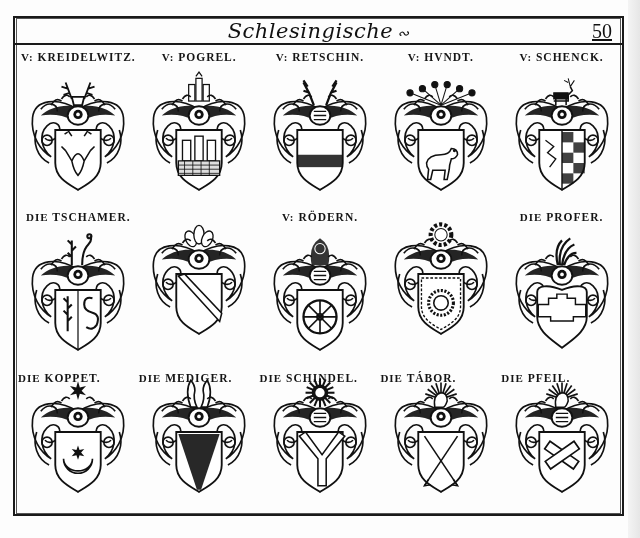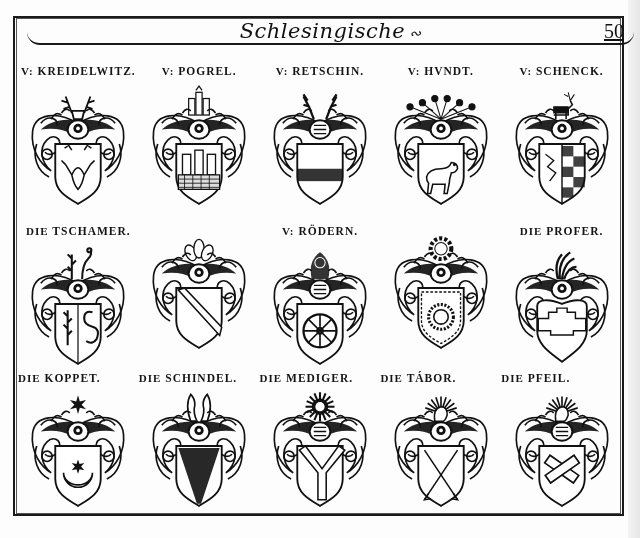"Schlesingische ∾" .title-bar { border-radius: 13px -> none; left: 27px -> 15px }
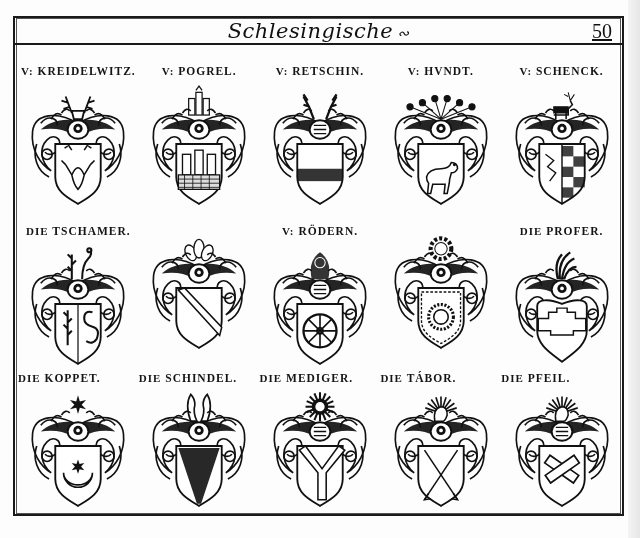"V: KREIDELWITZ." .cell { margin-top: 14px -> none }
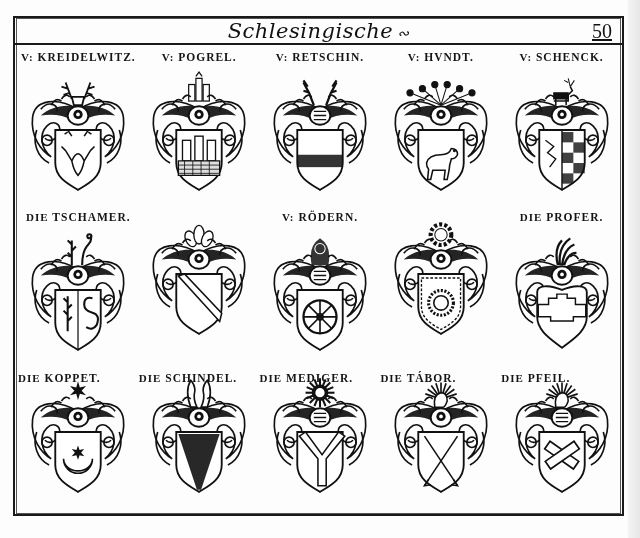"DIE SCHINDEL." div.label { order: before "DIE MEDIGER." -> after "DIE MEDIGER." }
